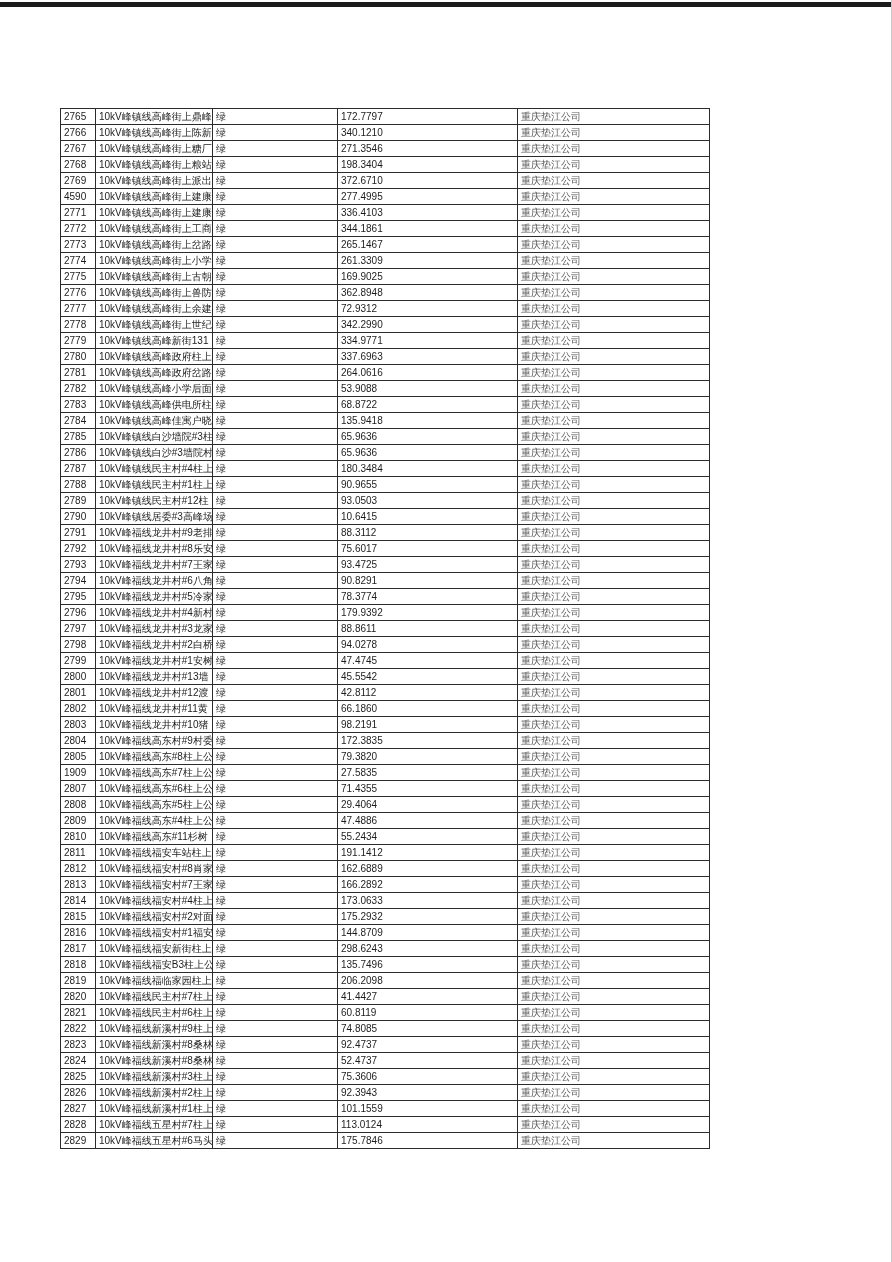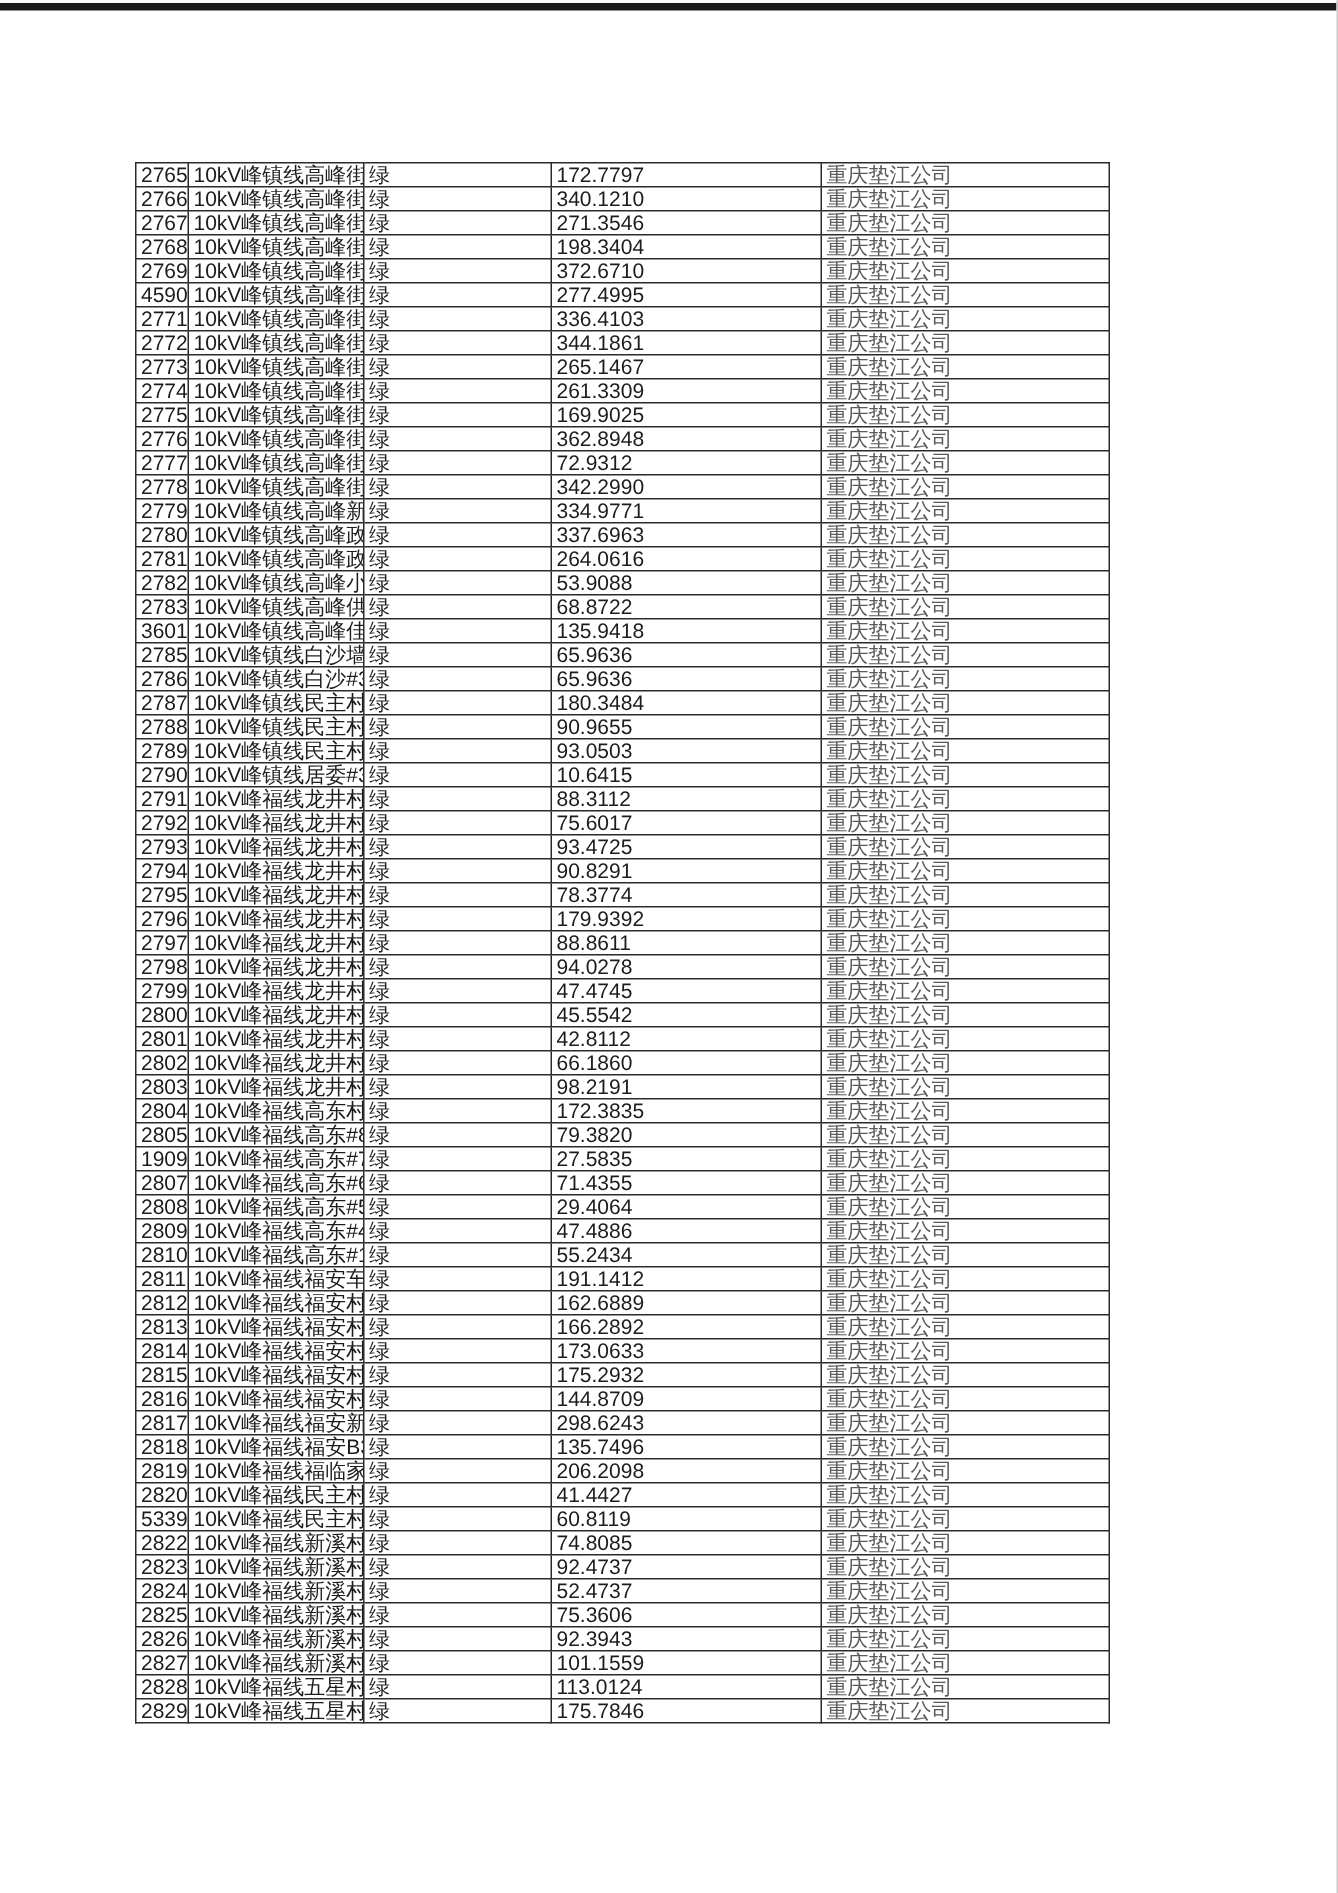"2765" table.grid { font-size: 14px -> 10px; left: 90px -> 60px }
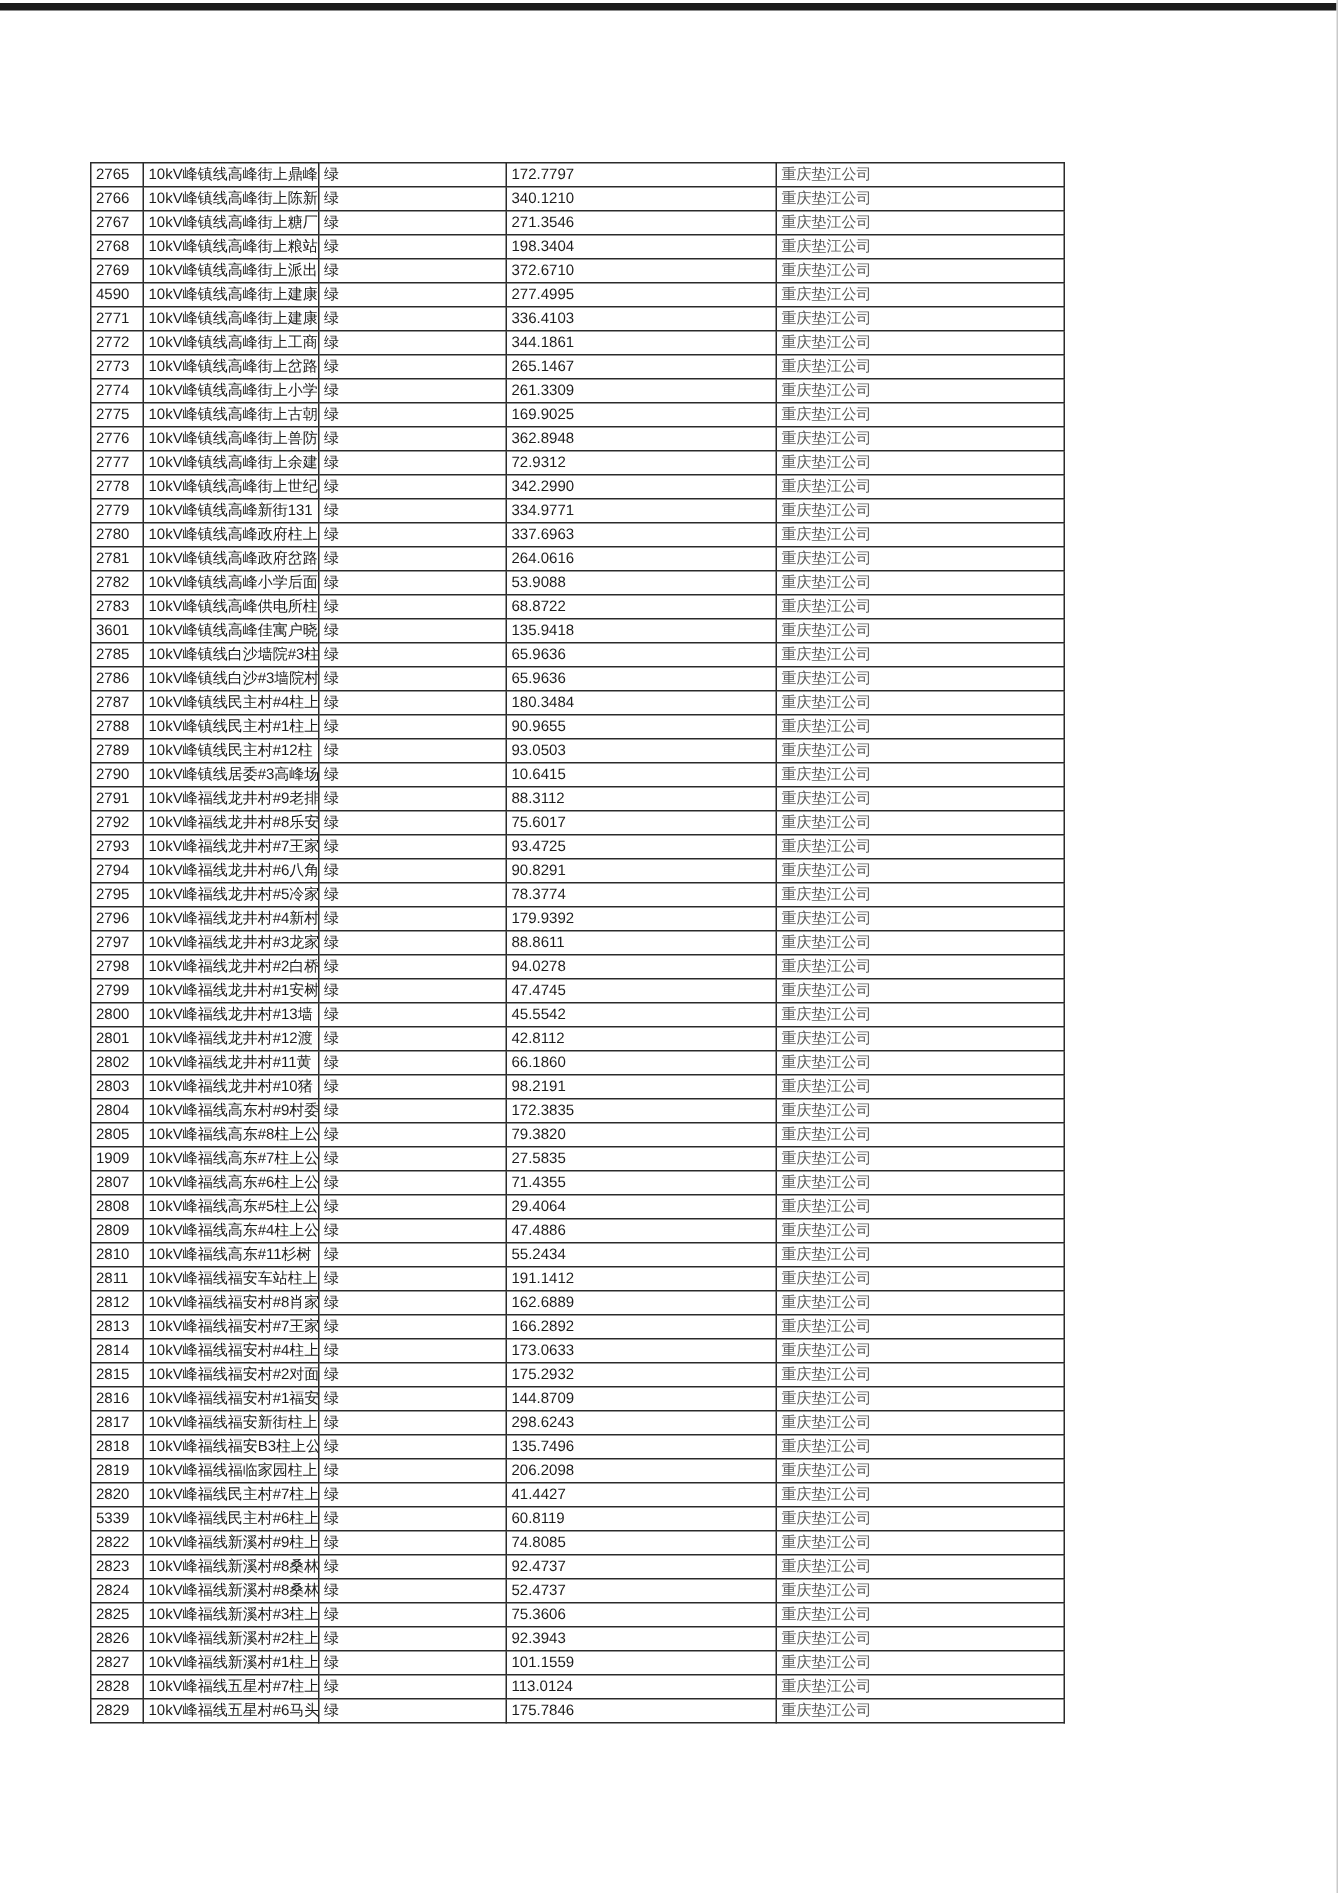"3601" td.c-num { text: 3601 -> 2784 }
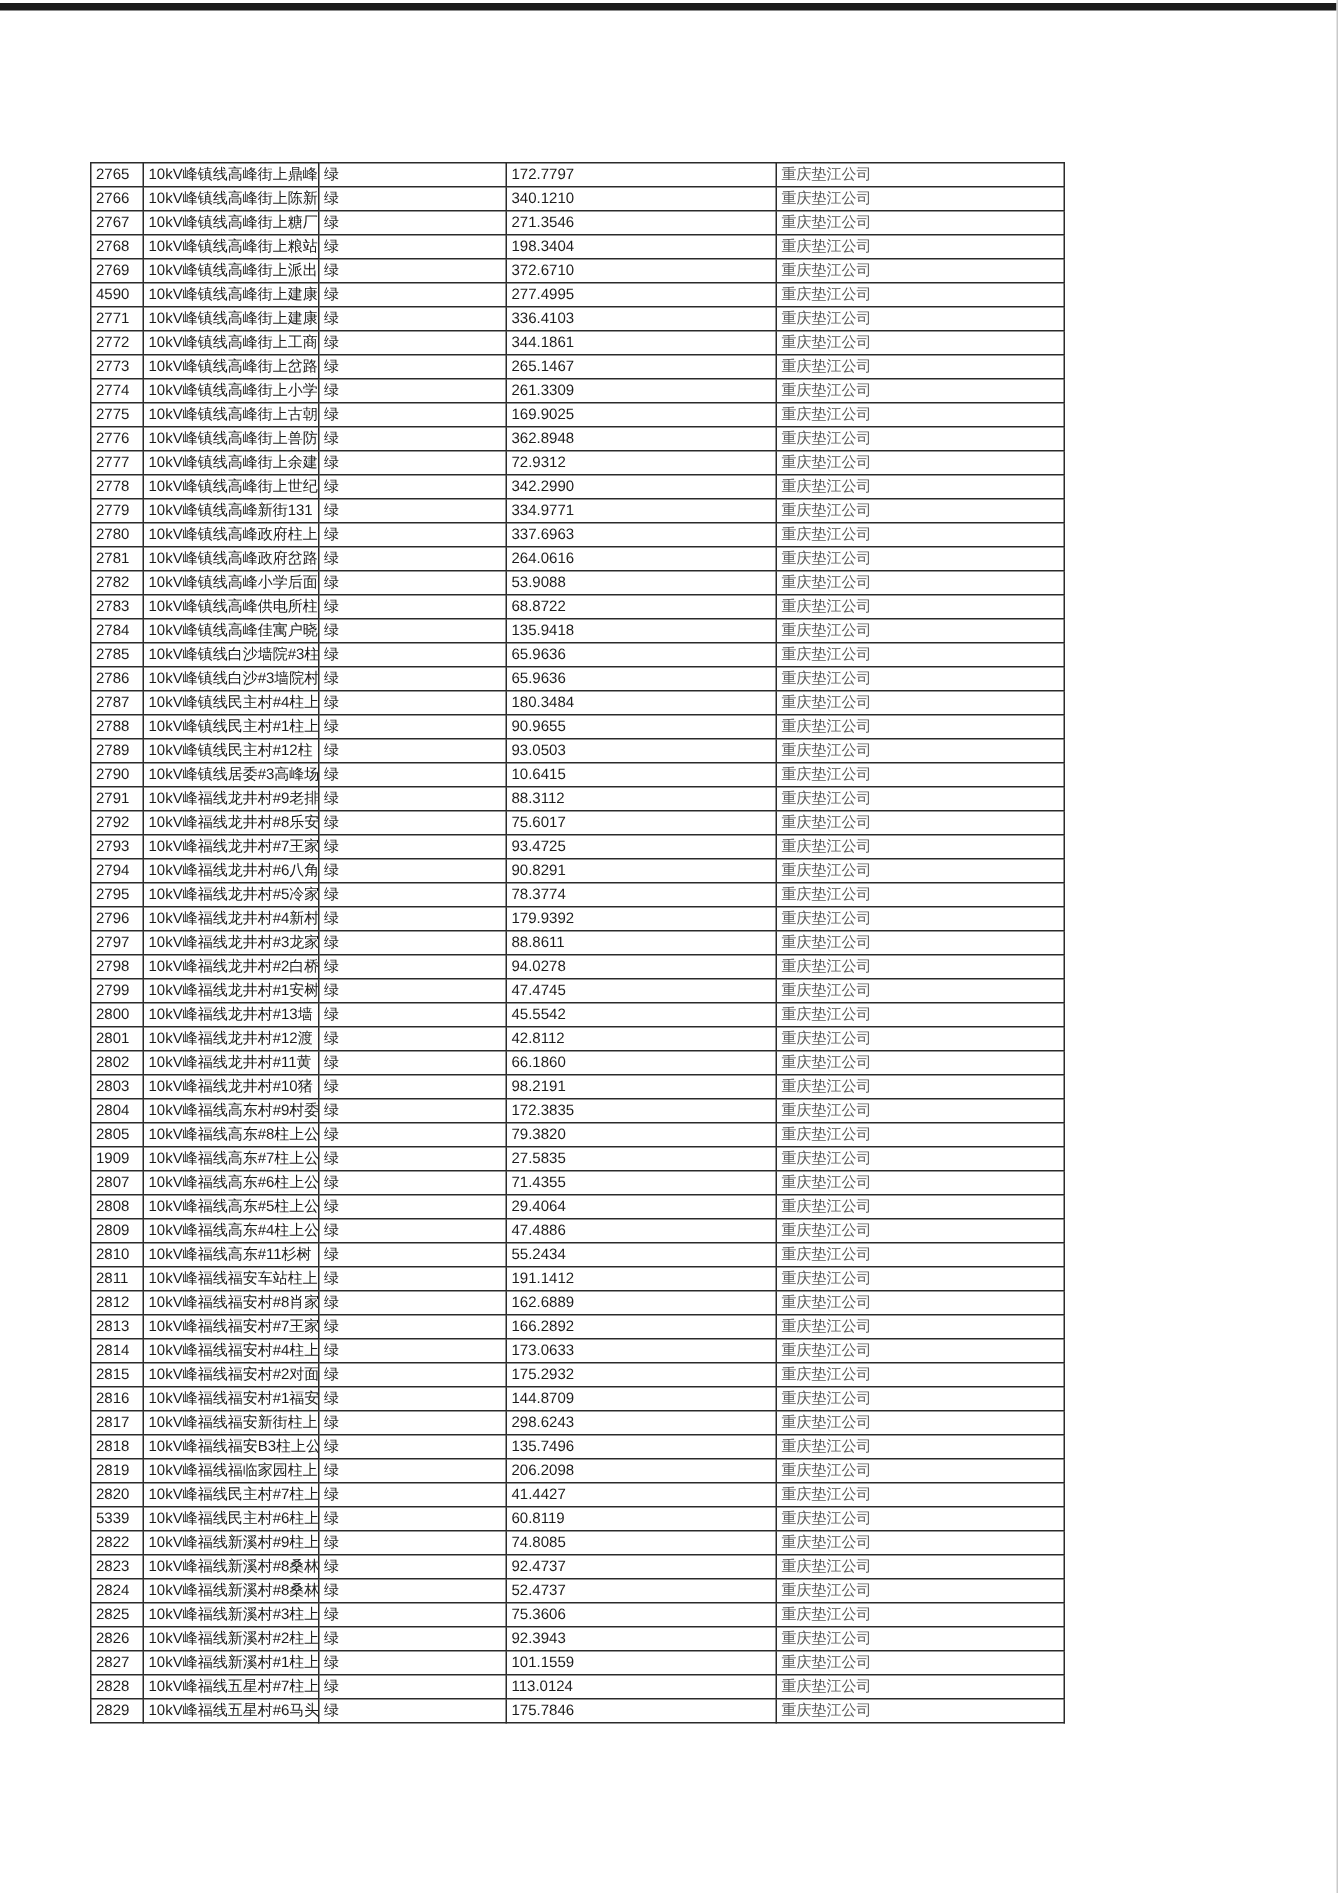"5339" td.c-num { text: 5339 -> 2821 }
